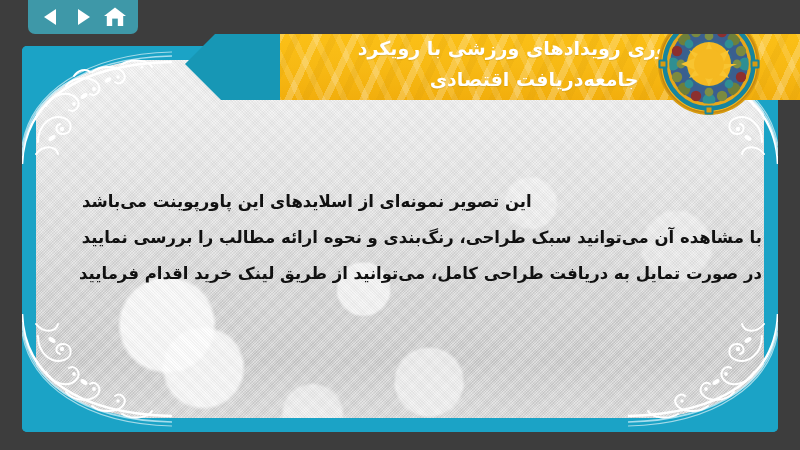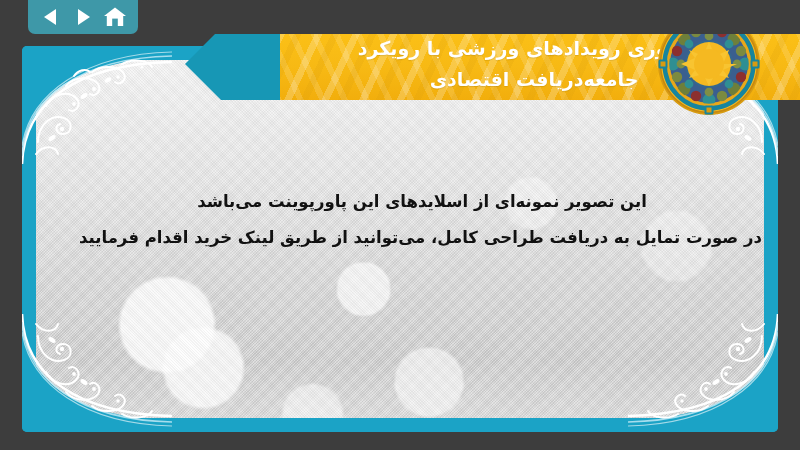"این تصویر نمونه‌ای از اسلایدهای" .body-text { text-align: center -> left }
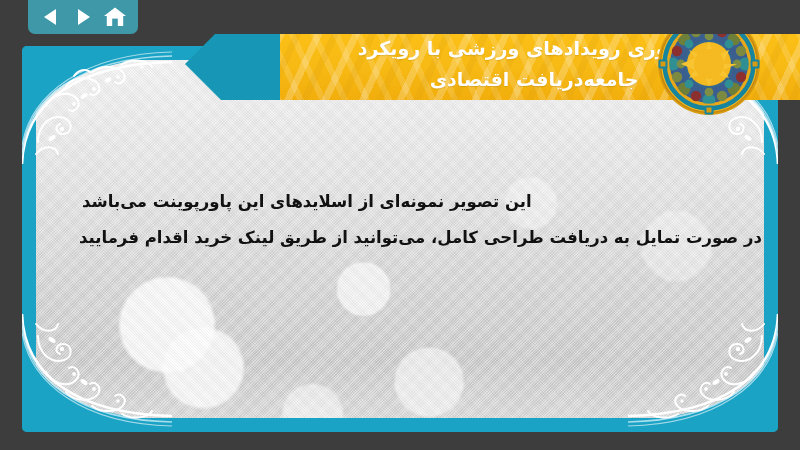"با مشاهده آن می‌توانید سبک" span.bline { html: none -> <span>با مشاهده آن می‌توانید سبک طراحی، رنگ‌بندی و نحوه ارائه مطالب را بررسی نمایید</span> }
